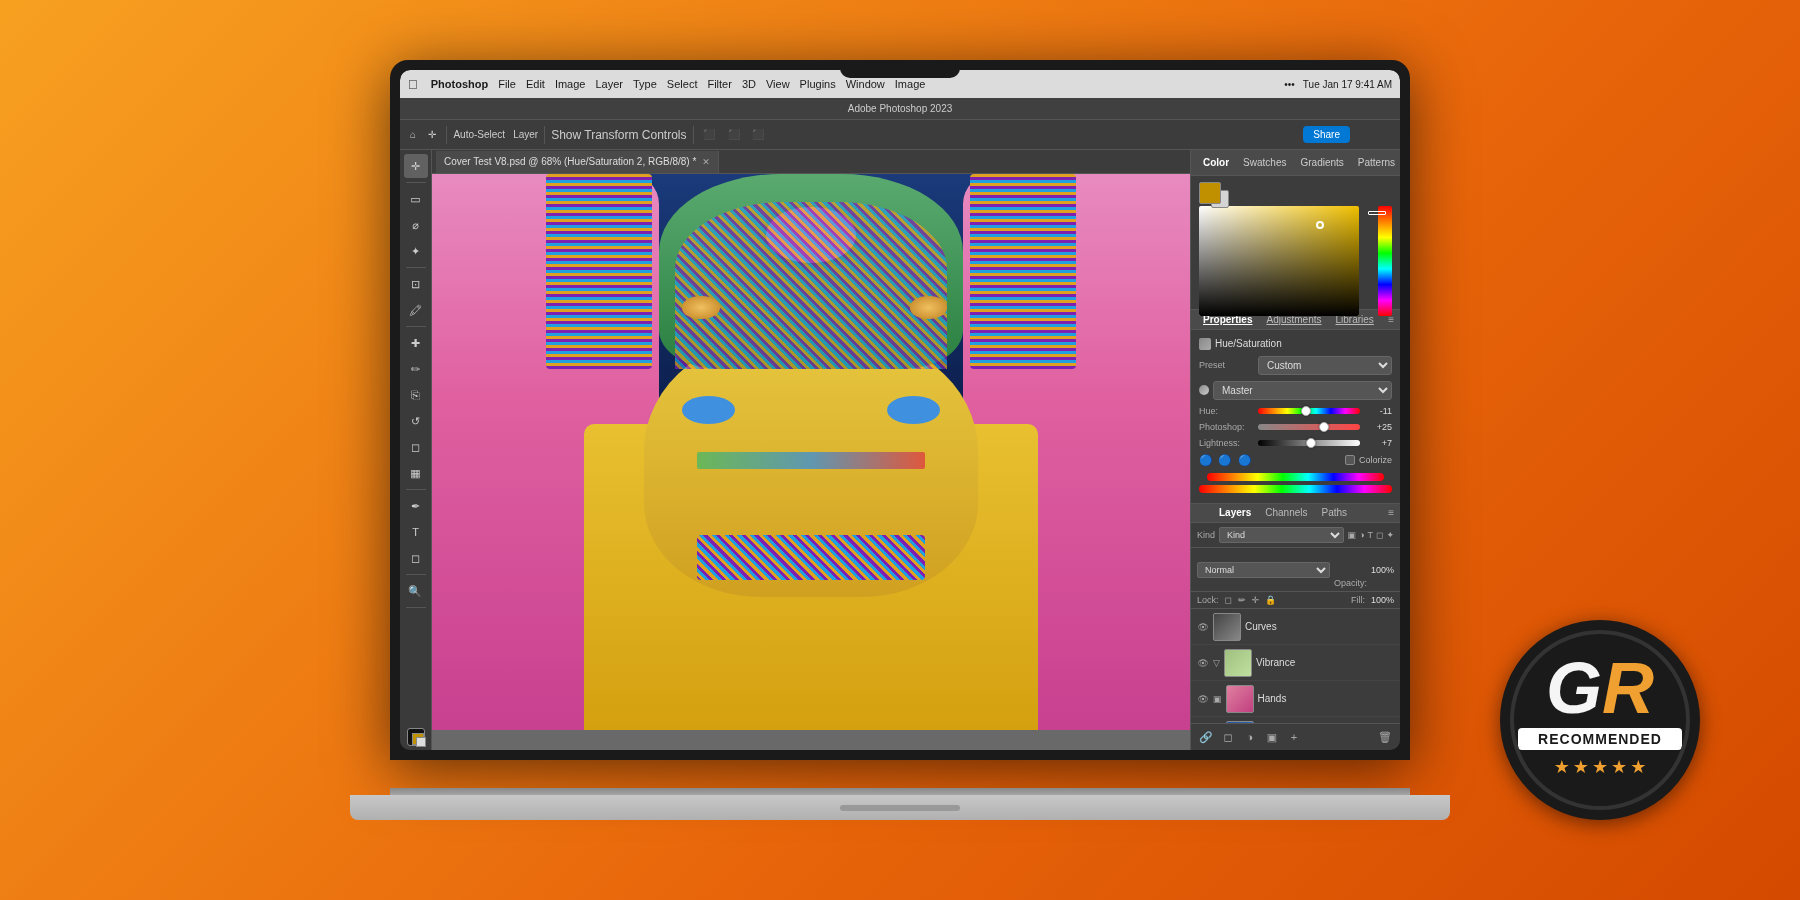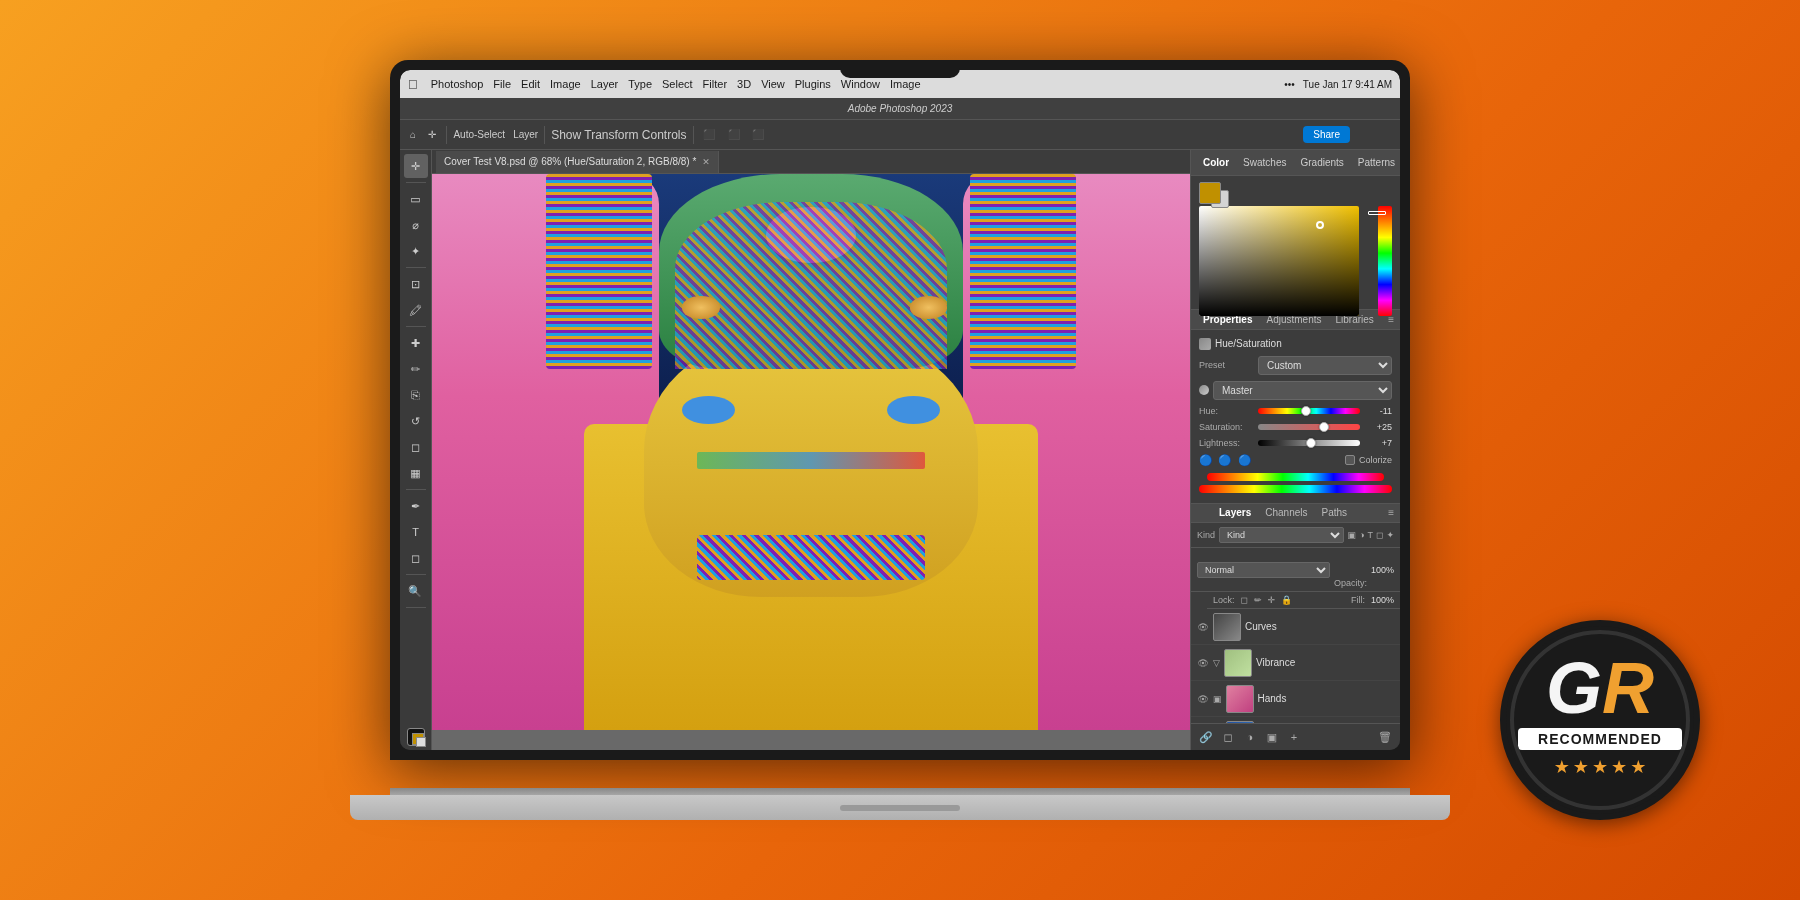"Photoshop" .menu-item.bold { font-weight: 400 -> 700 }
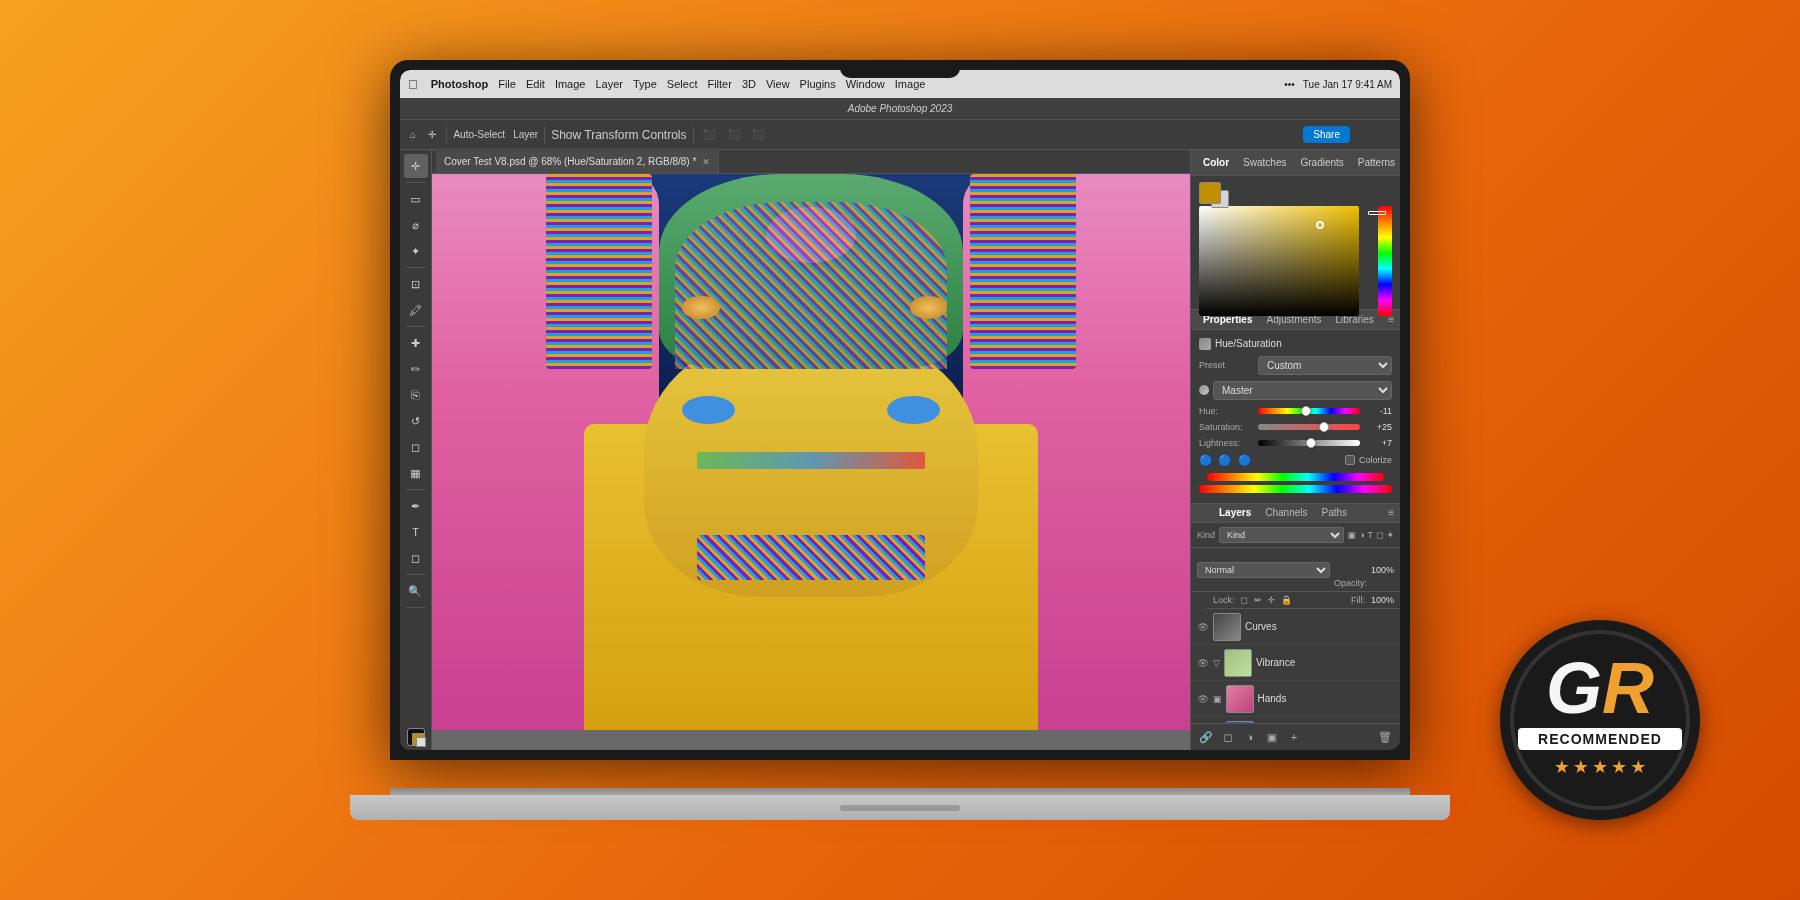"Adobe Photoshop 2023" .ps-title-bar { font-style: italic -> none }
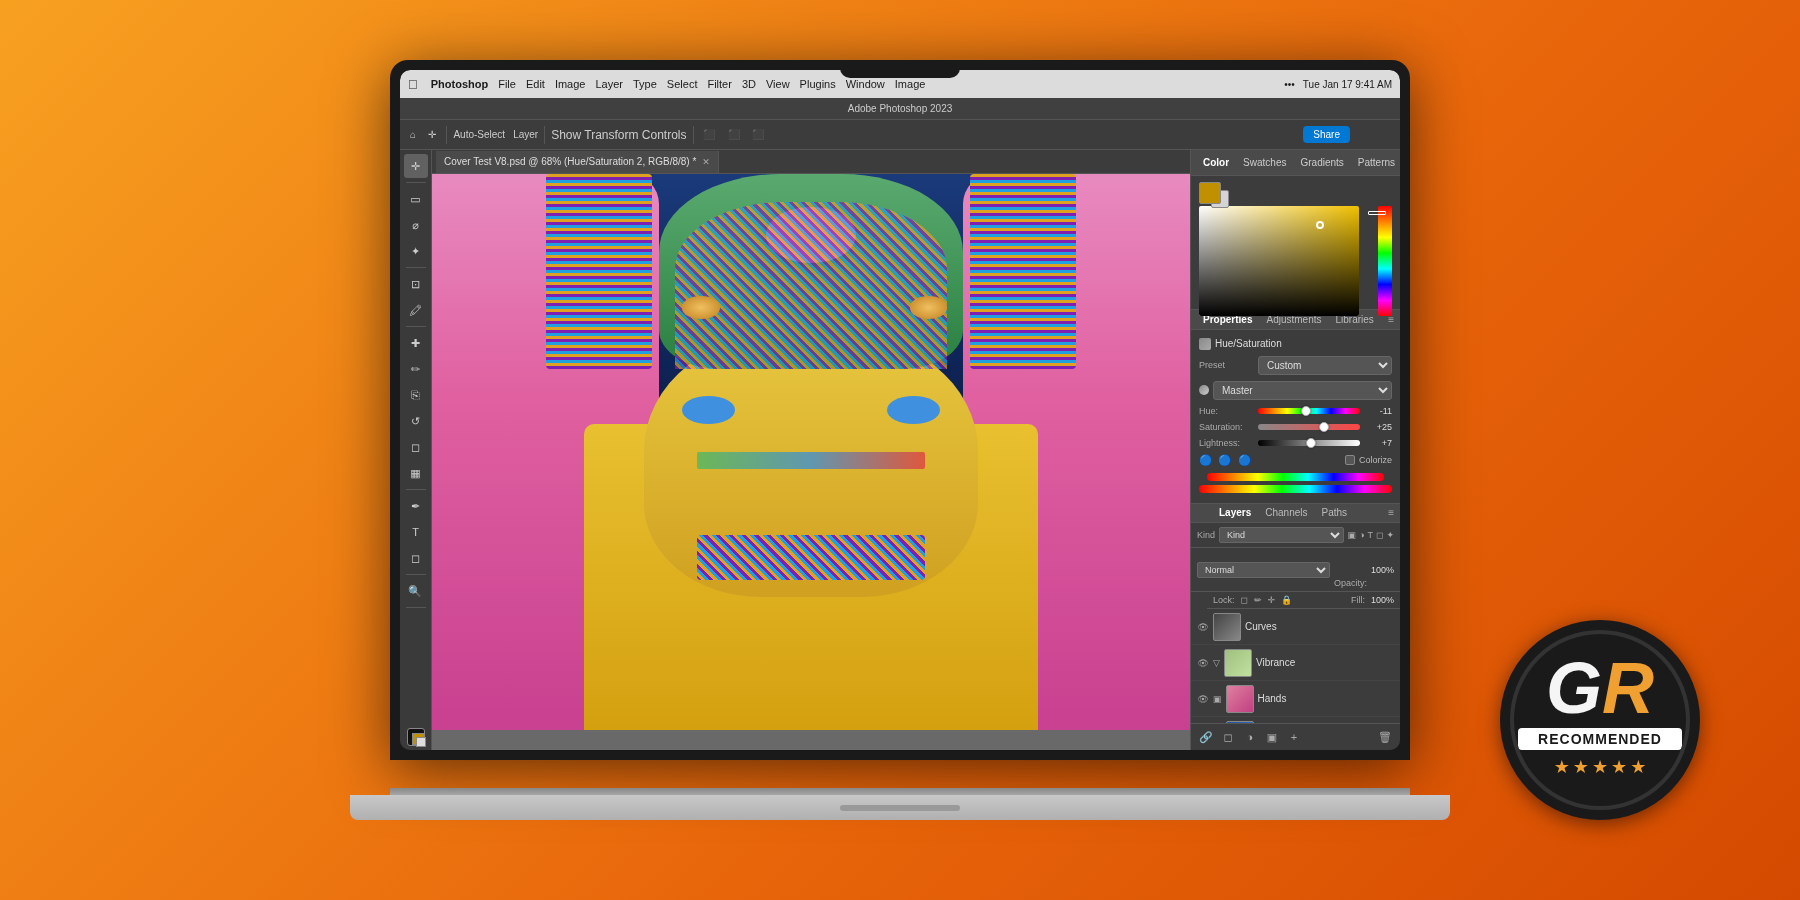"Properties" .prop-tab { text-decoration: none -> underline }
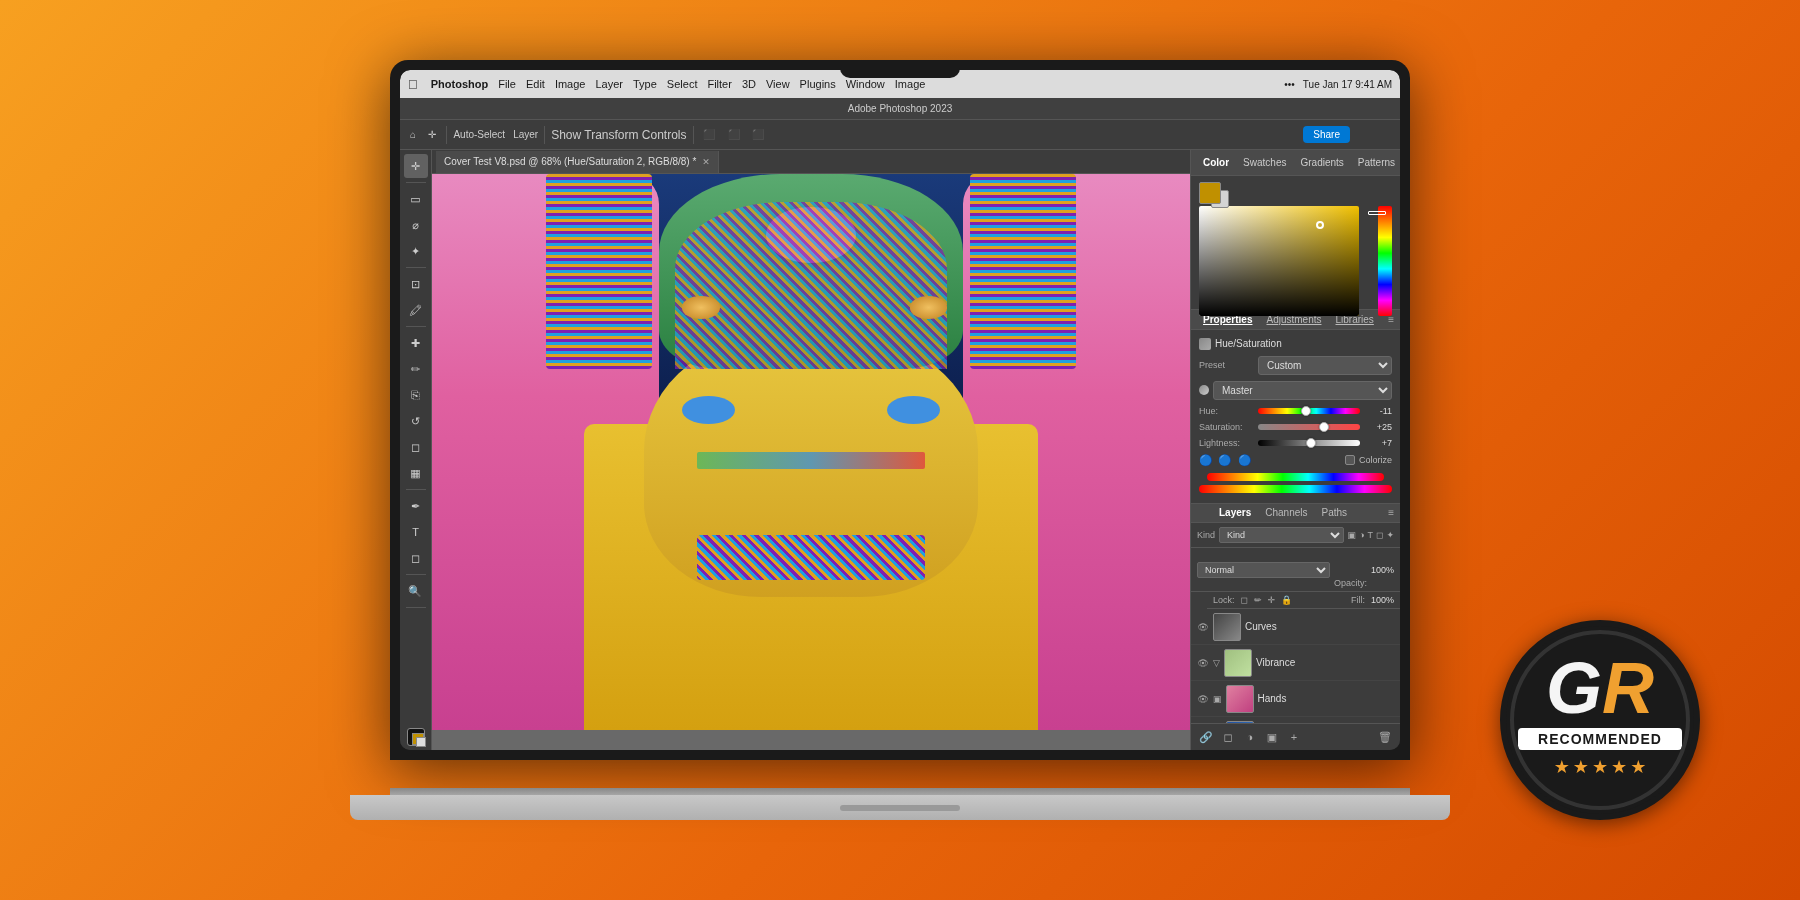"Saturation:" span.hs-label { text: Saturation -> Photoshop }
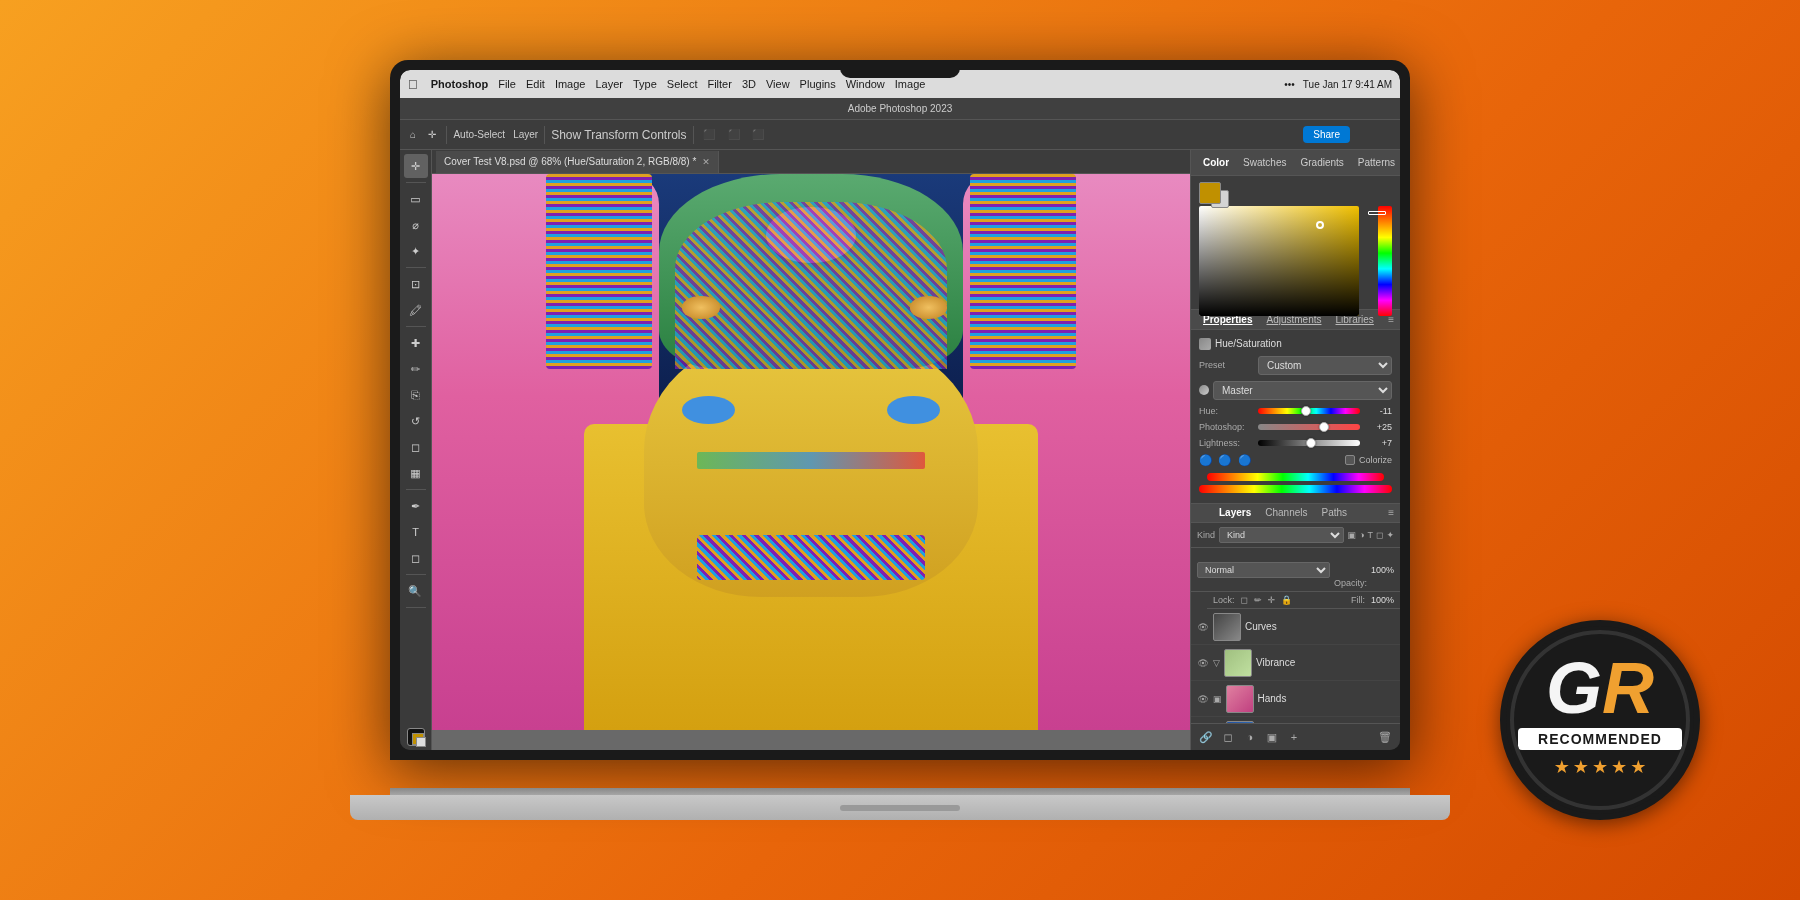"Lock:" .layers-lock-row { margin-left: 16px -> none }
